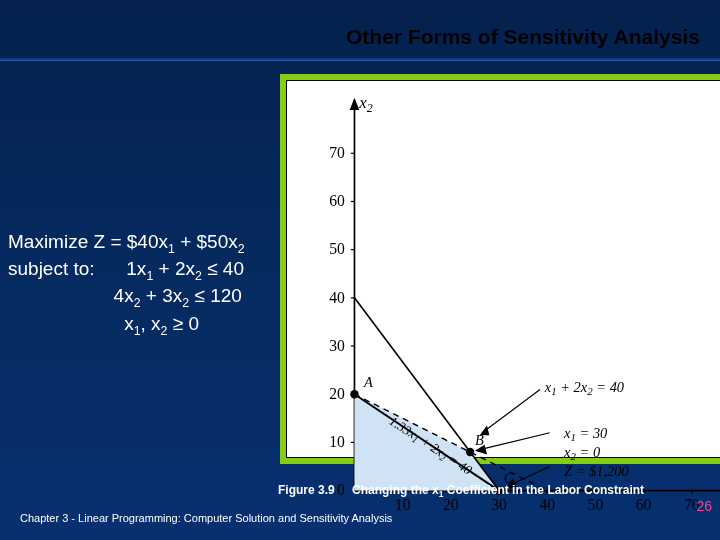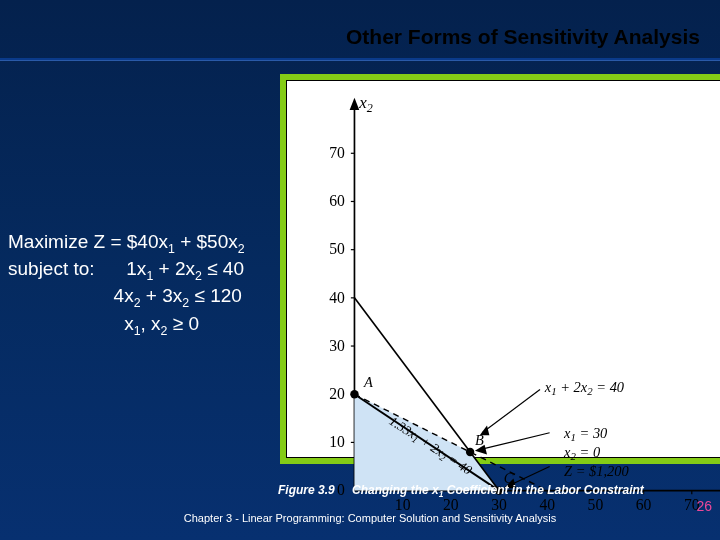"Figure 3.9 Changing the x1" .caption-row { font-style: italic -> none }
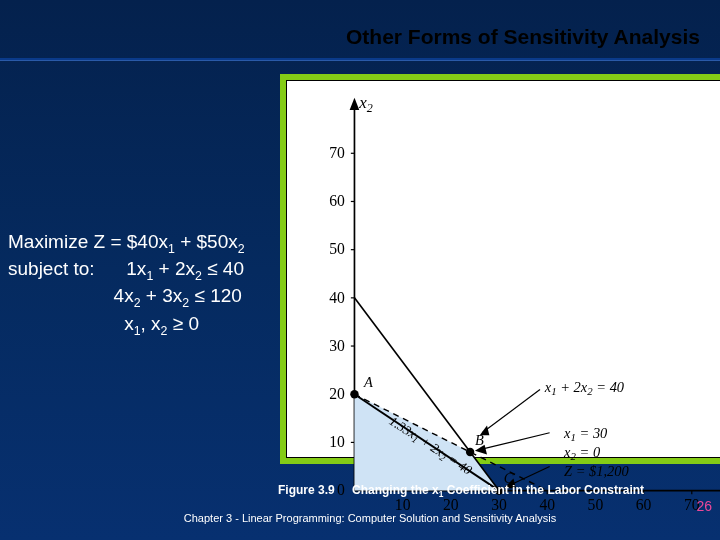"Chapter 3 - Linear Programming:" .chapter-line { text-align: center -> none }
